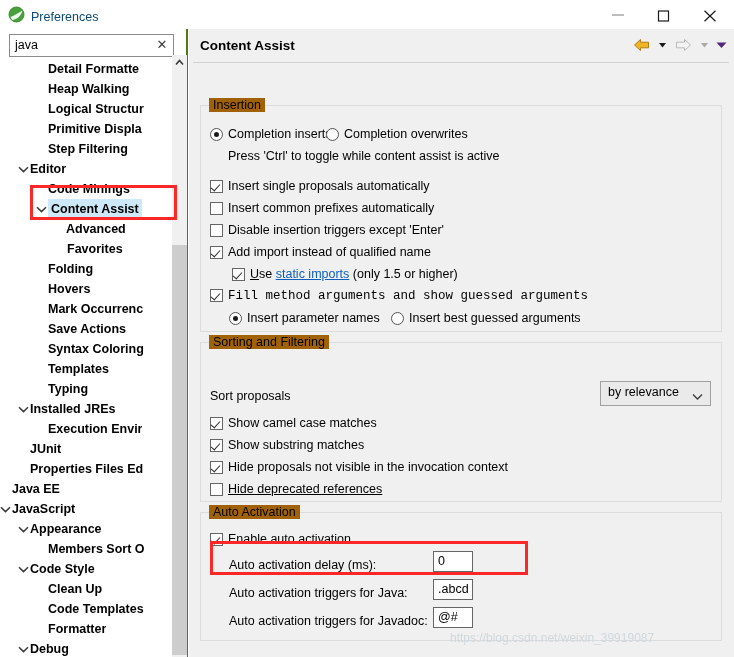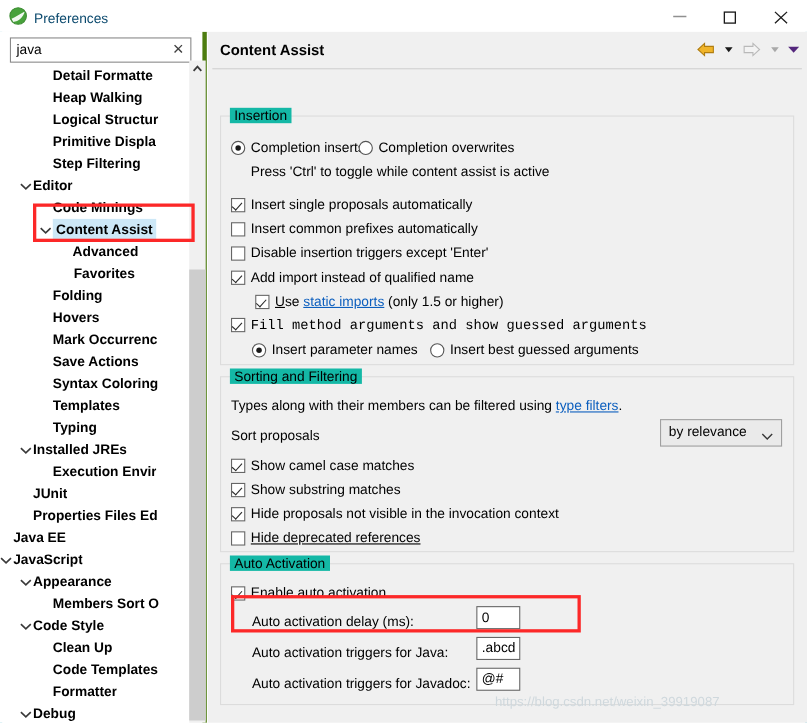"java" .left-pane { border-right: 4px solid #4d7c0f -> 2px solid #4d7c0f }
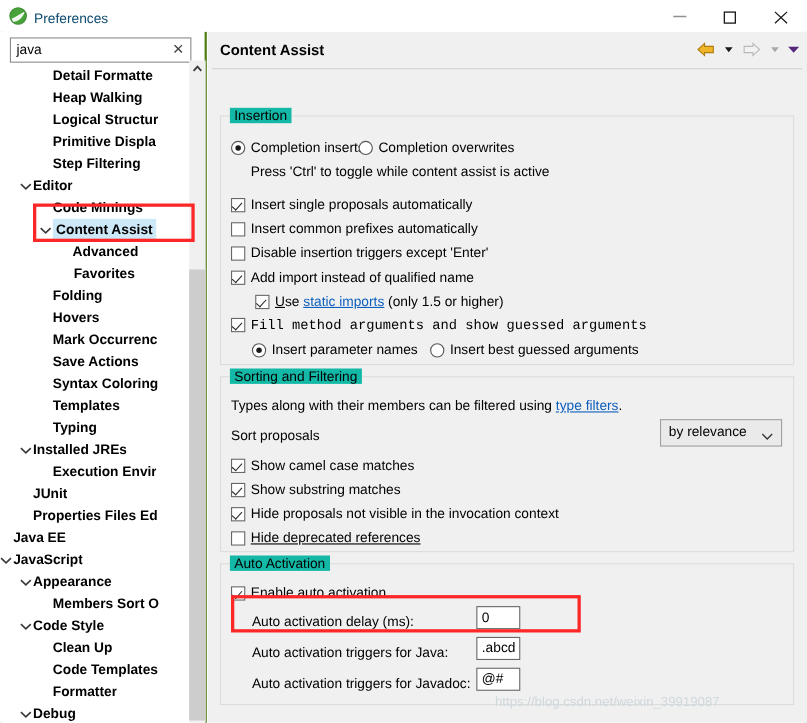"Insertion" .group-title { background: #14b8a6 -> #a16207 }
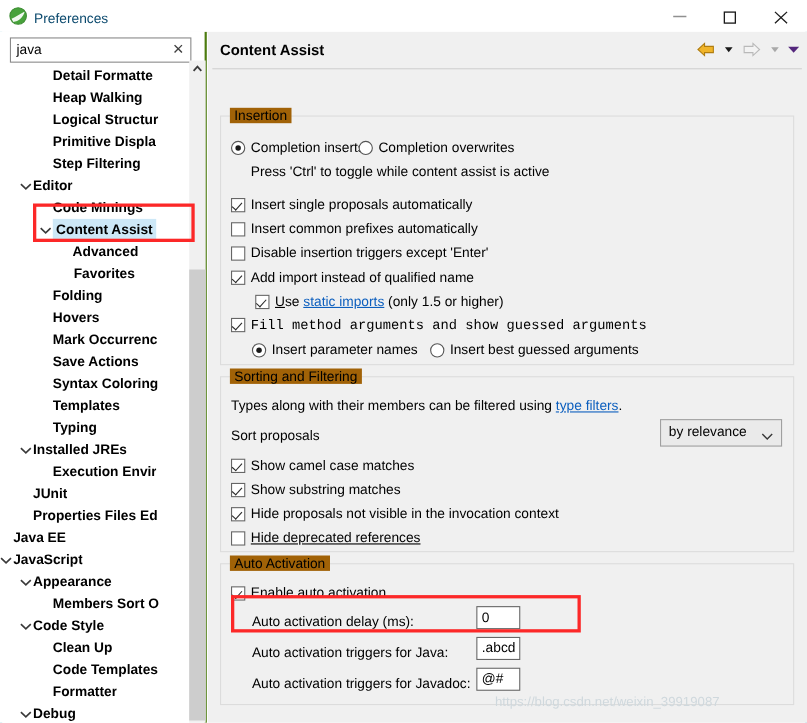"Types along with their members" div.row { html: <div> <span>Types along with their members can be filtered using </span><span>type filters</span><span>.</span> </div> -> none }
